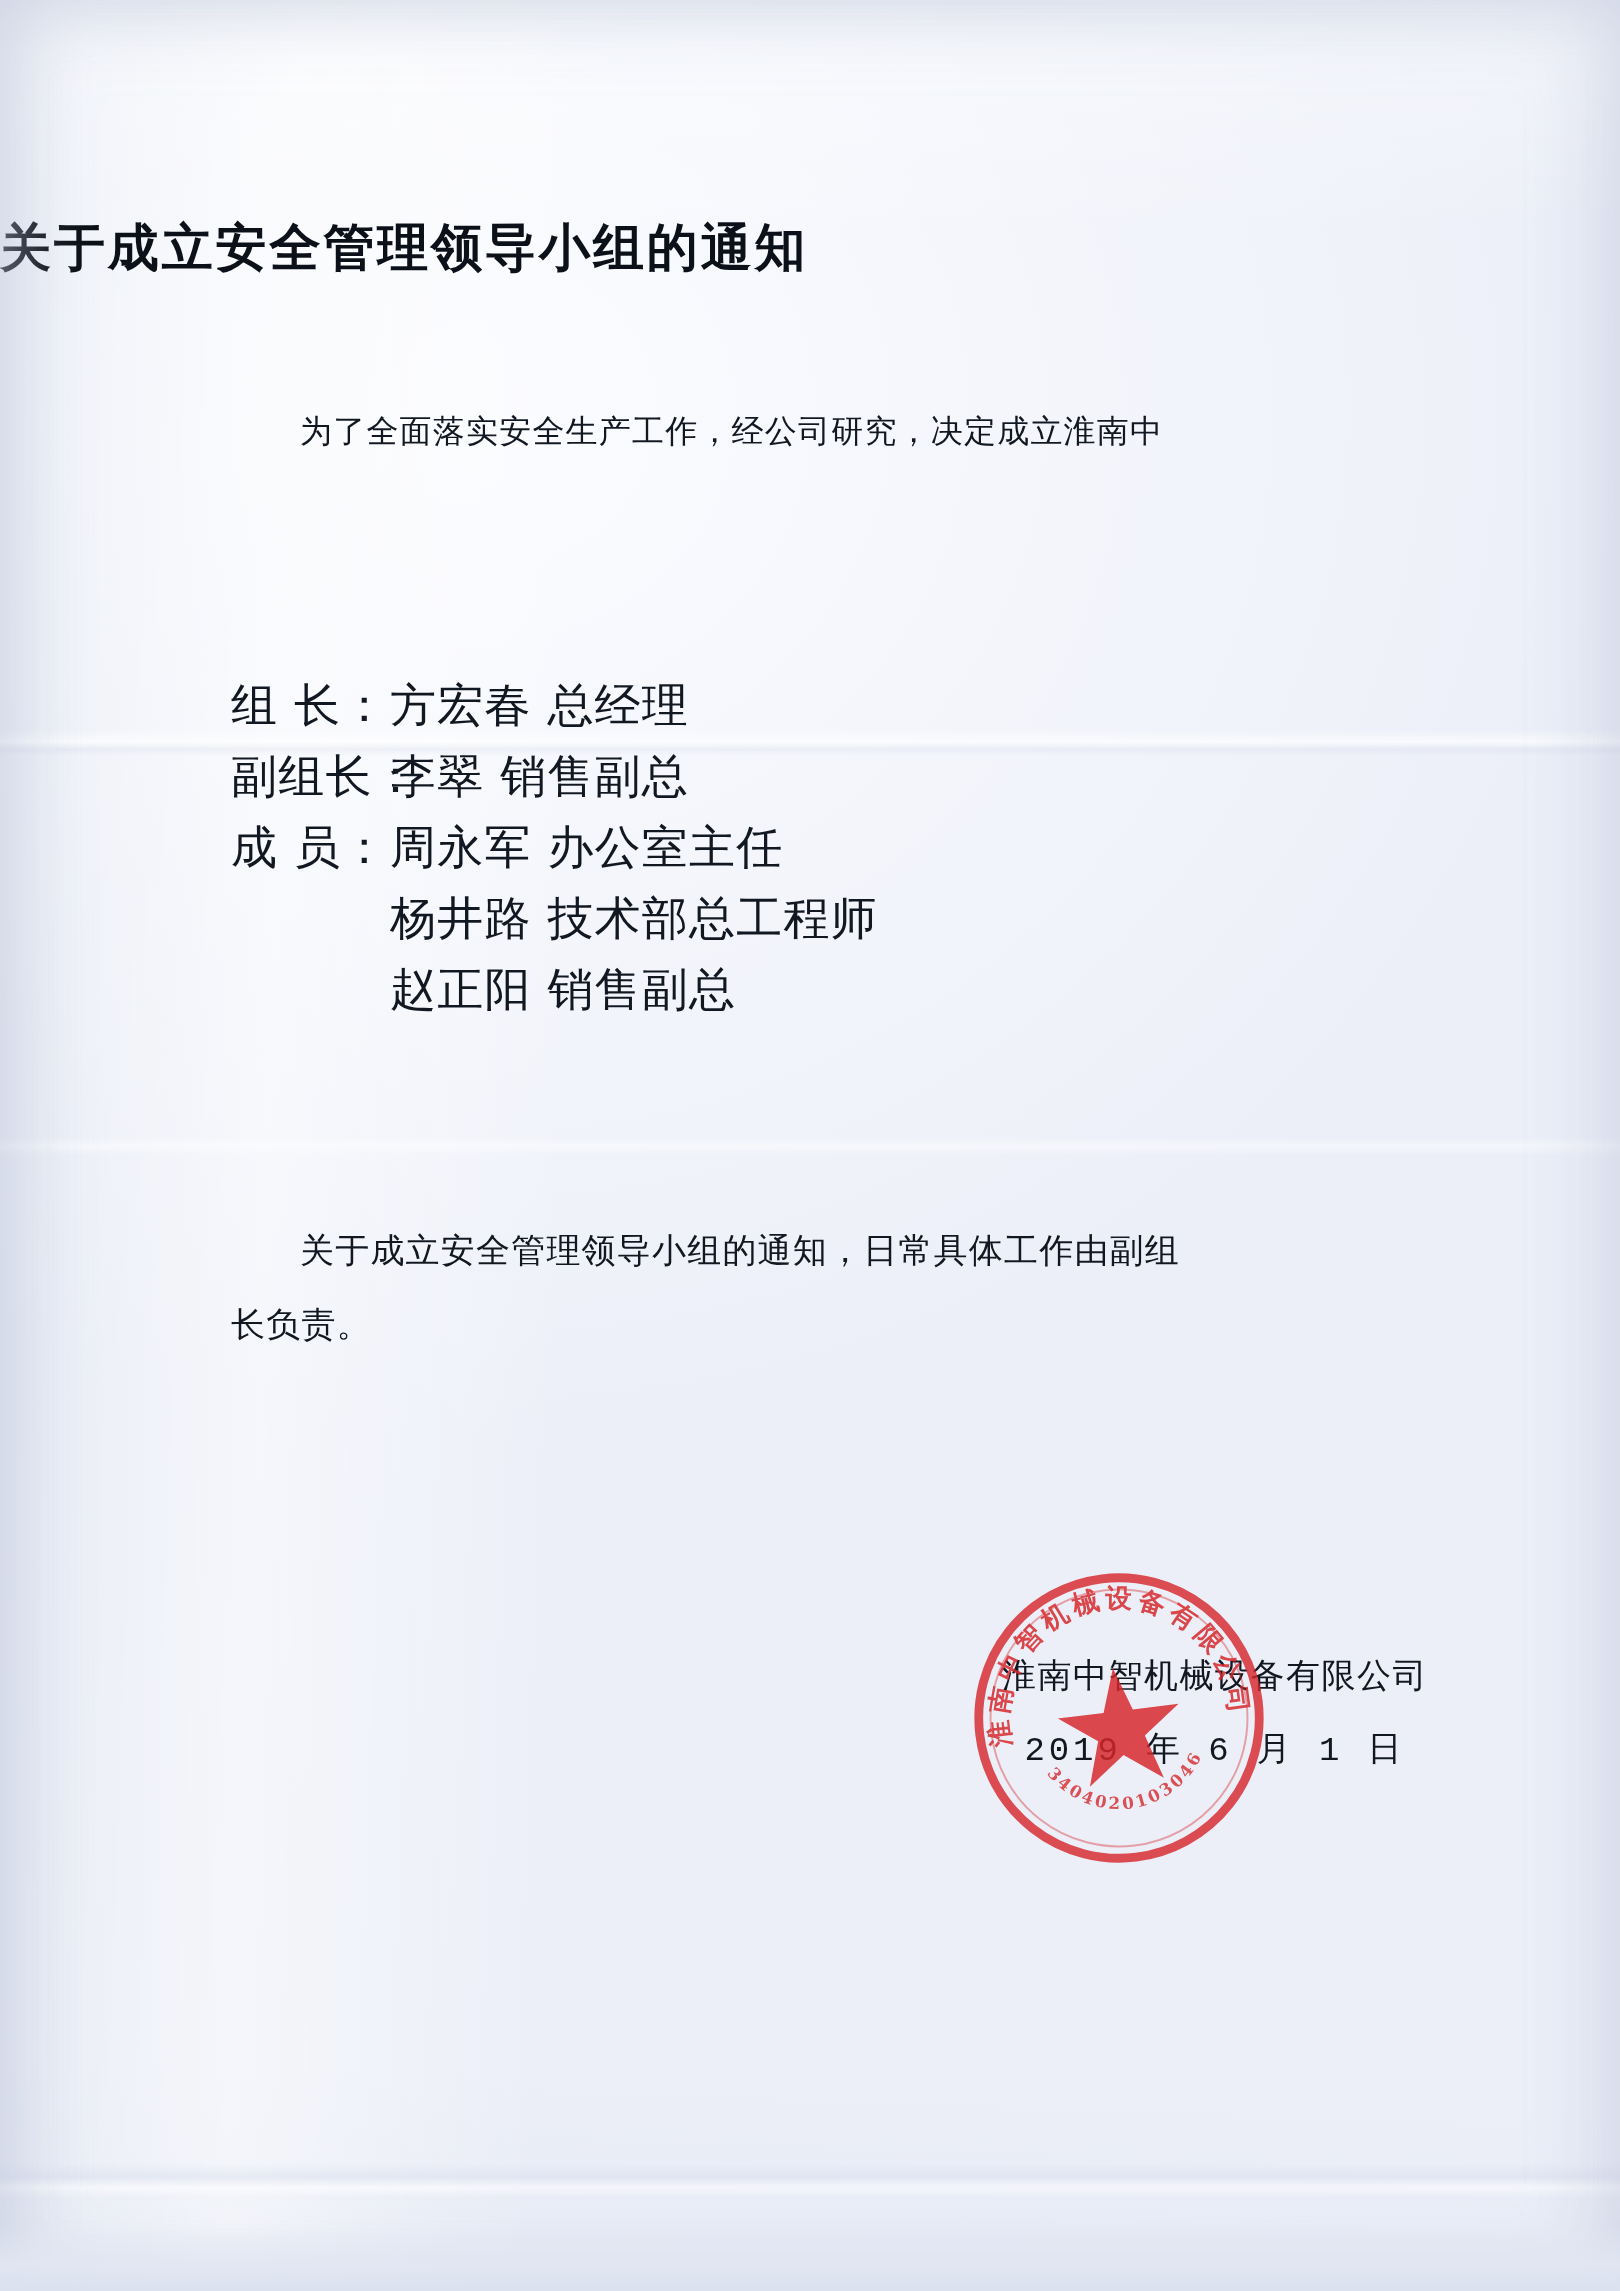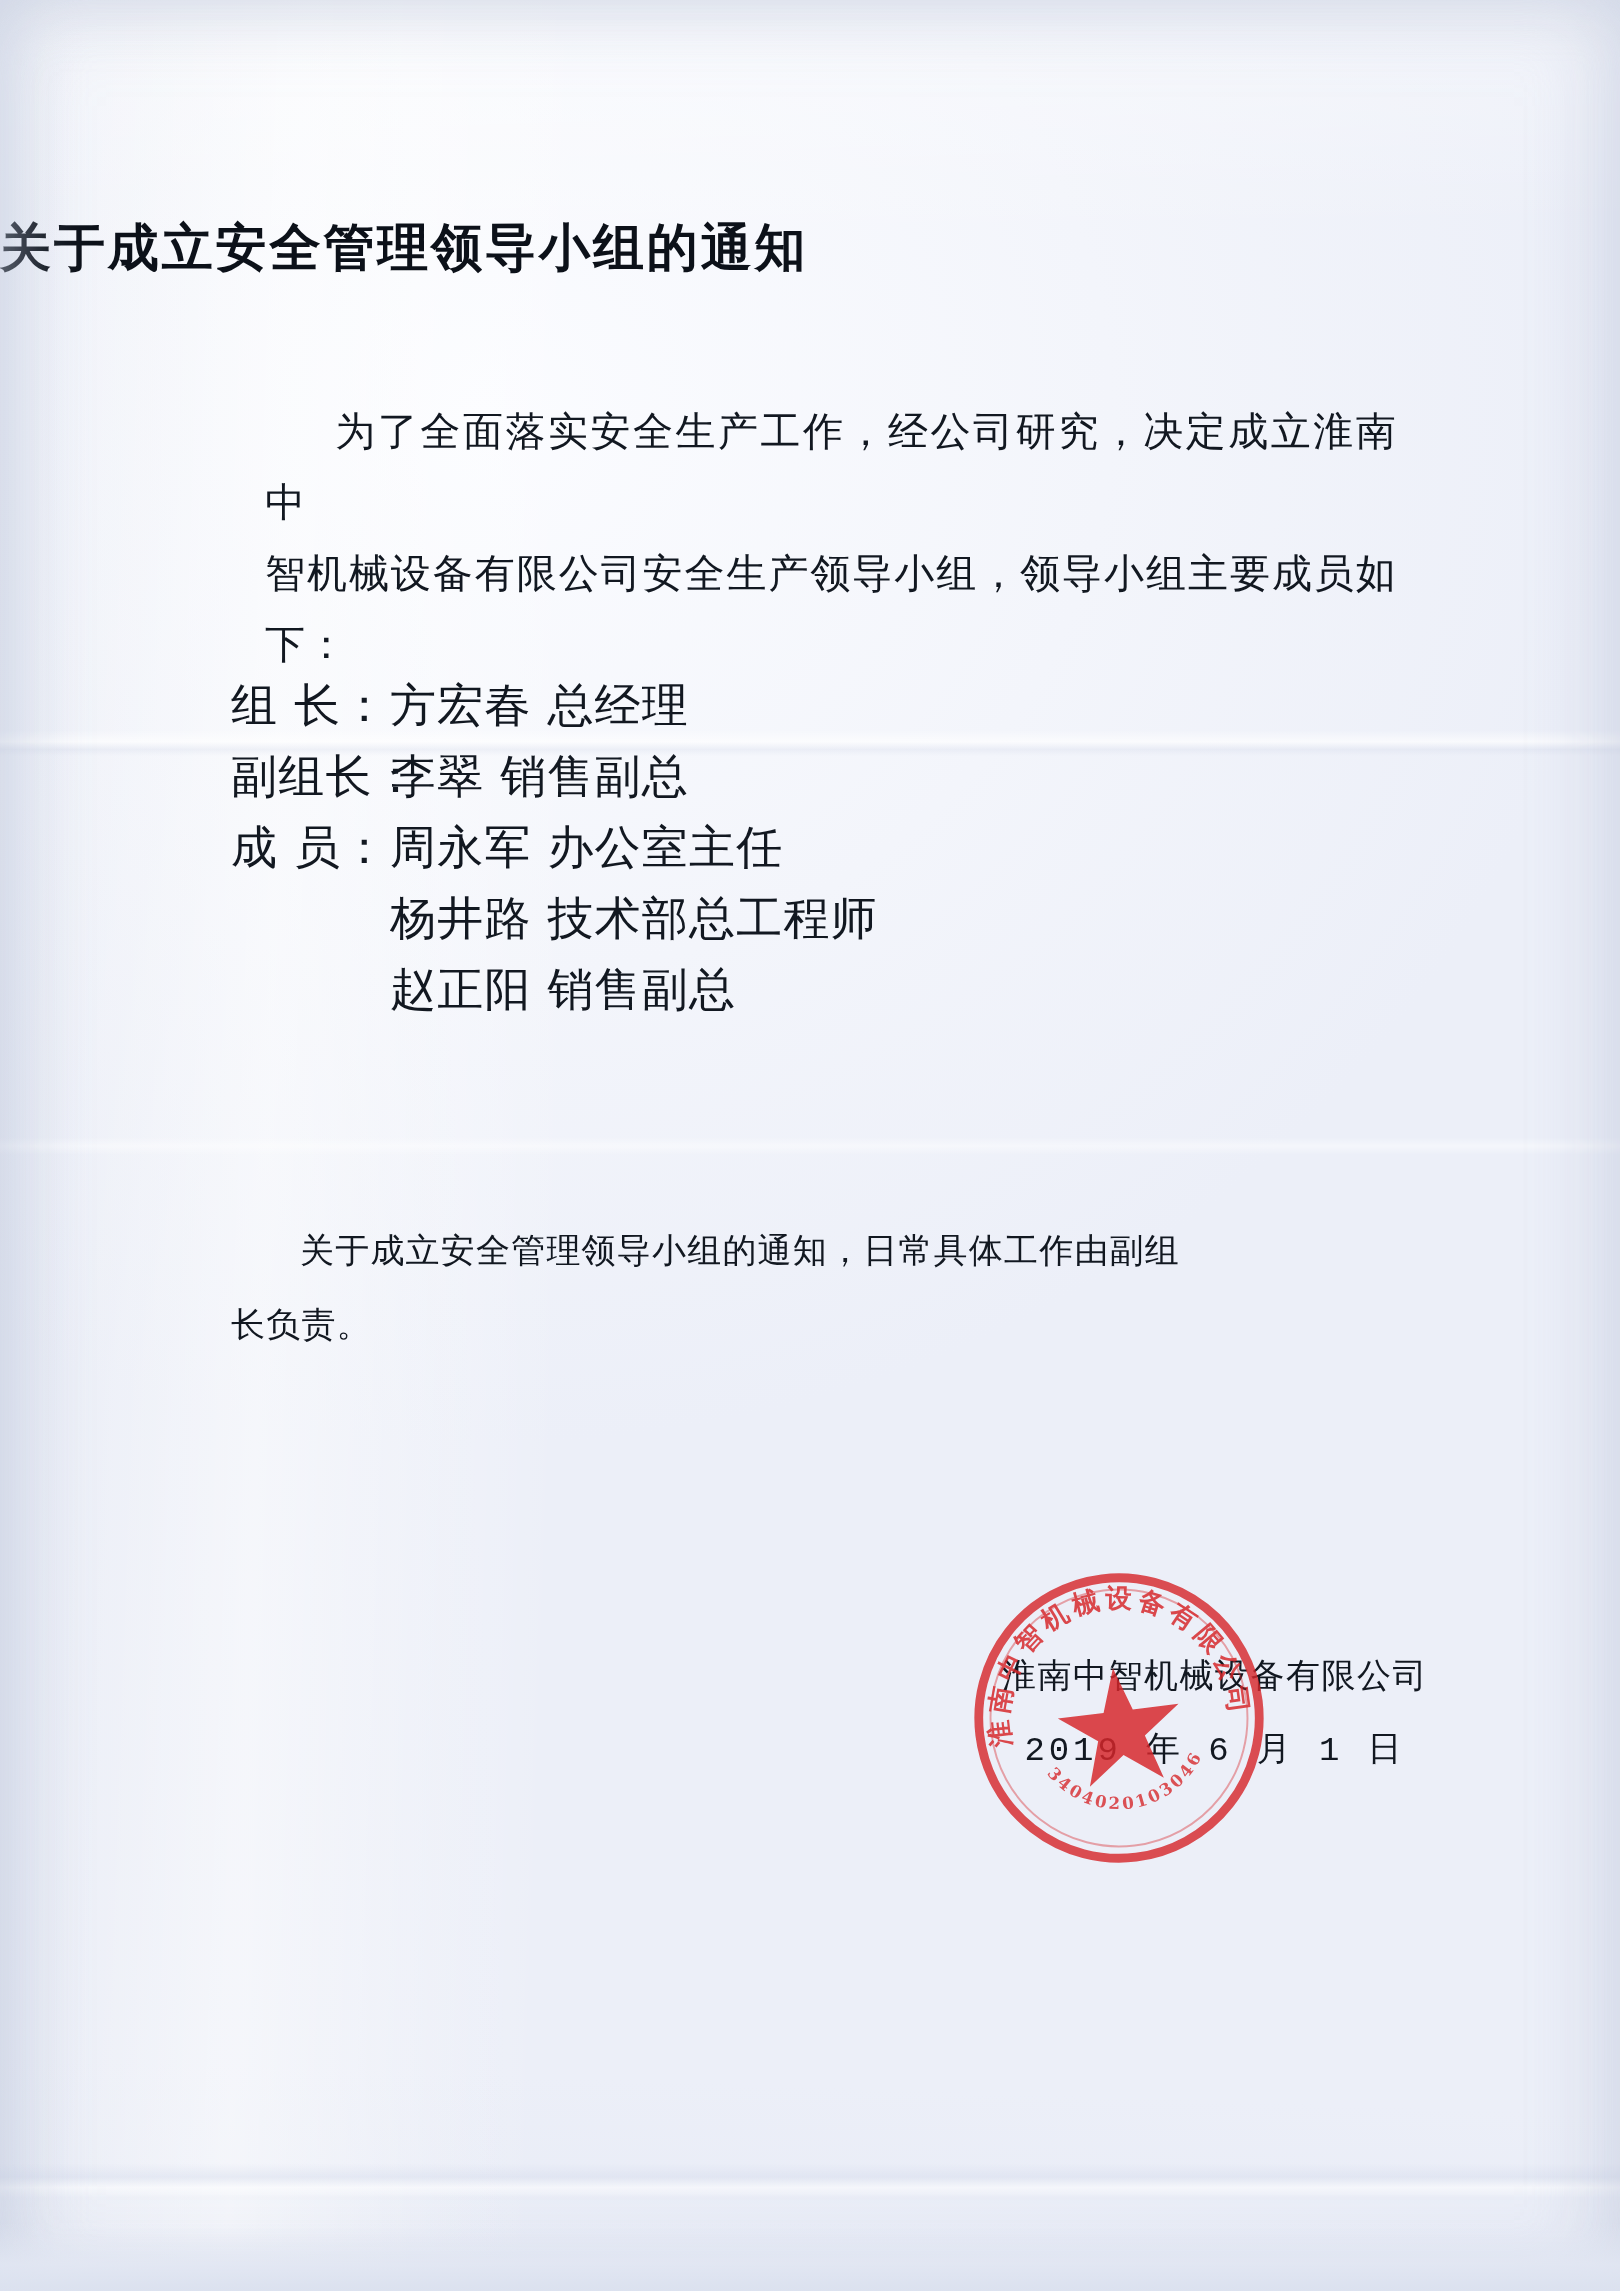"为了全面落实安全生产工作，经公司研究，决定成立淮南中" .para { font-size: 40px -> 32px; margin-left: 34px -> none }
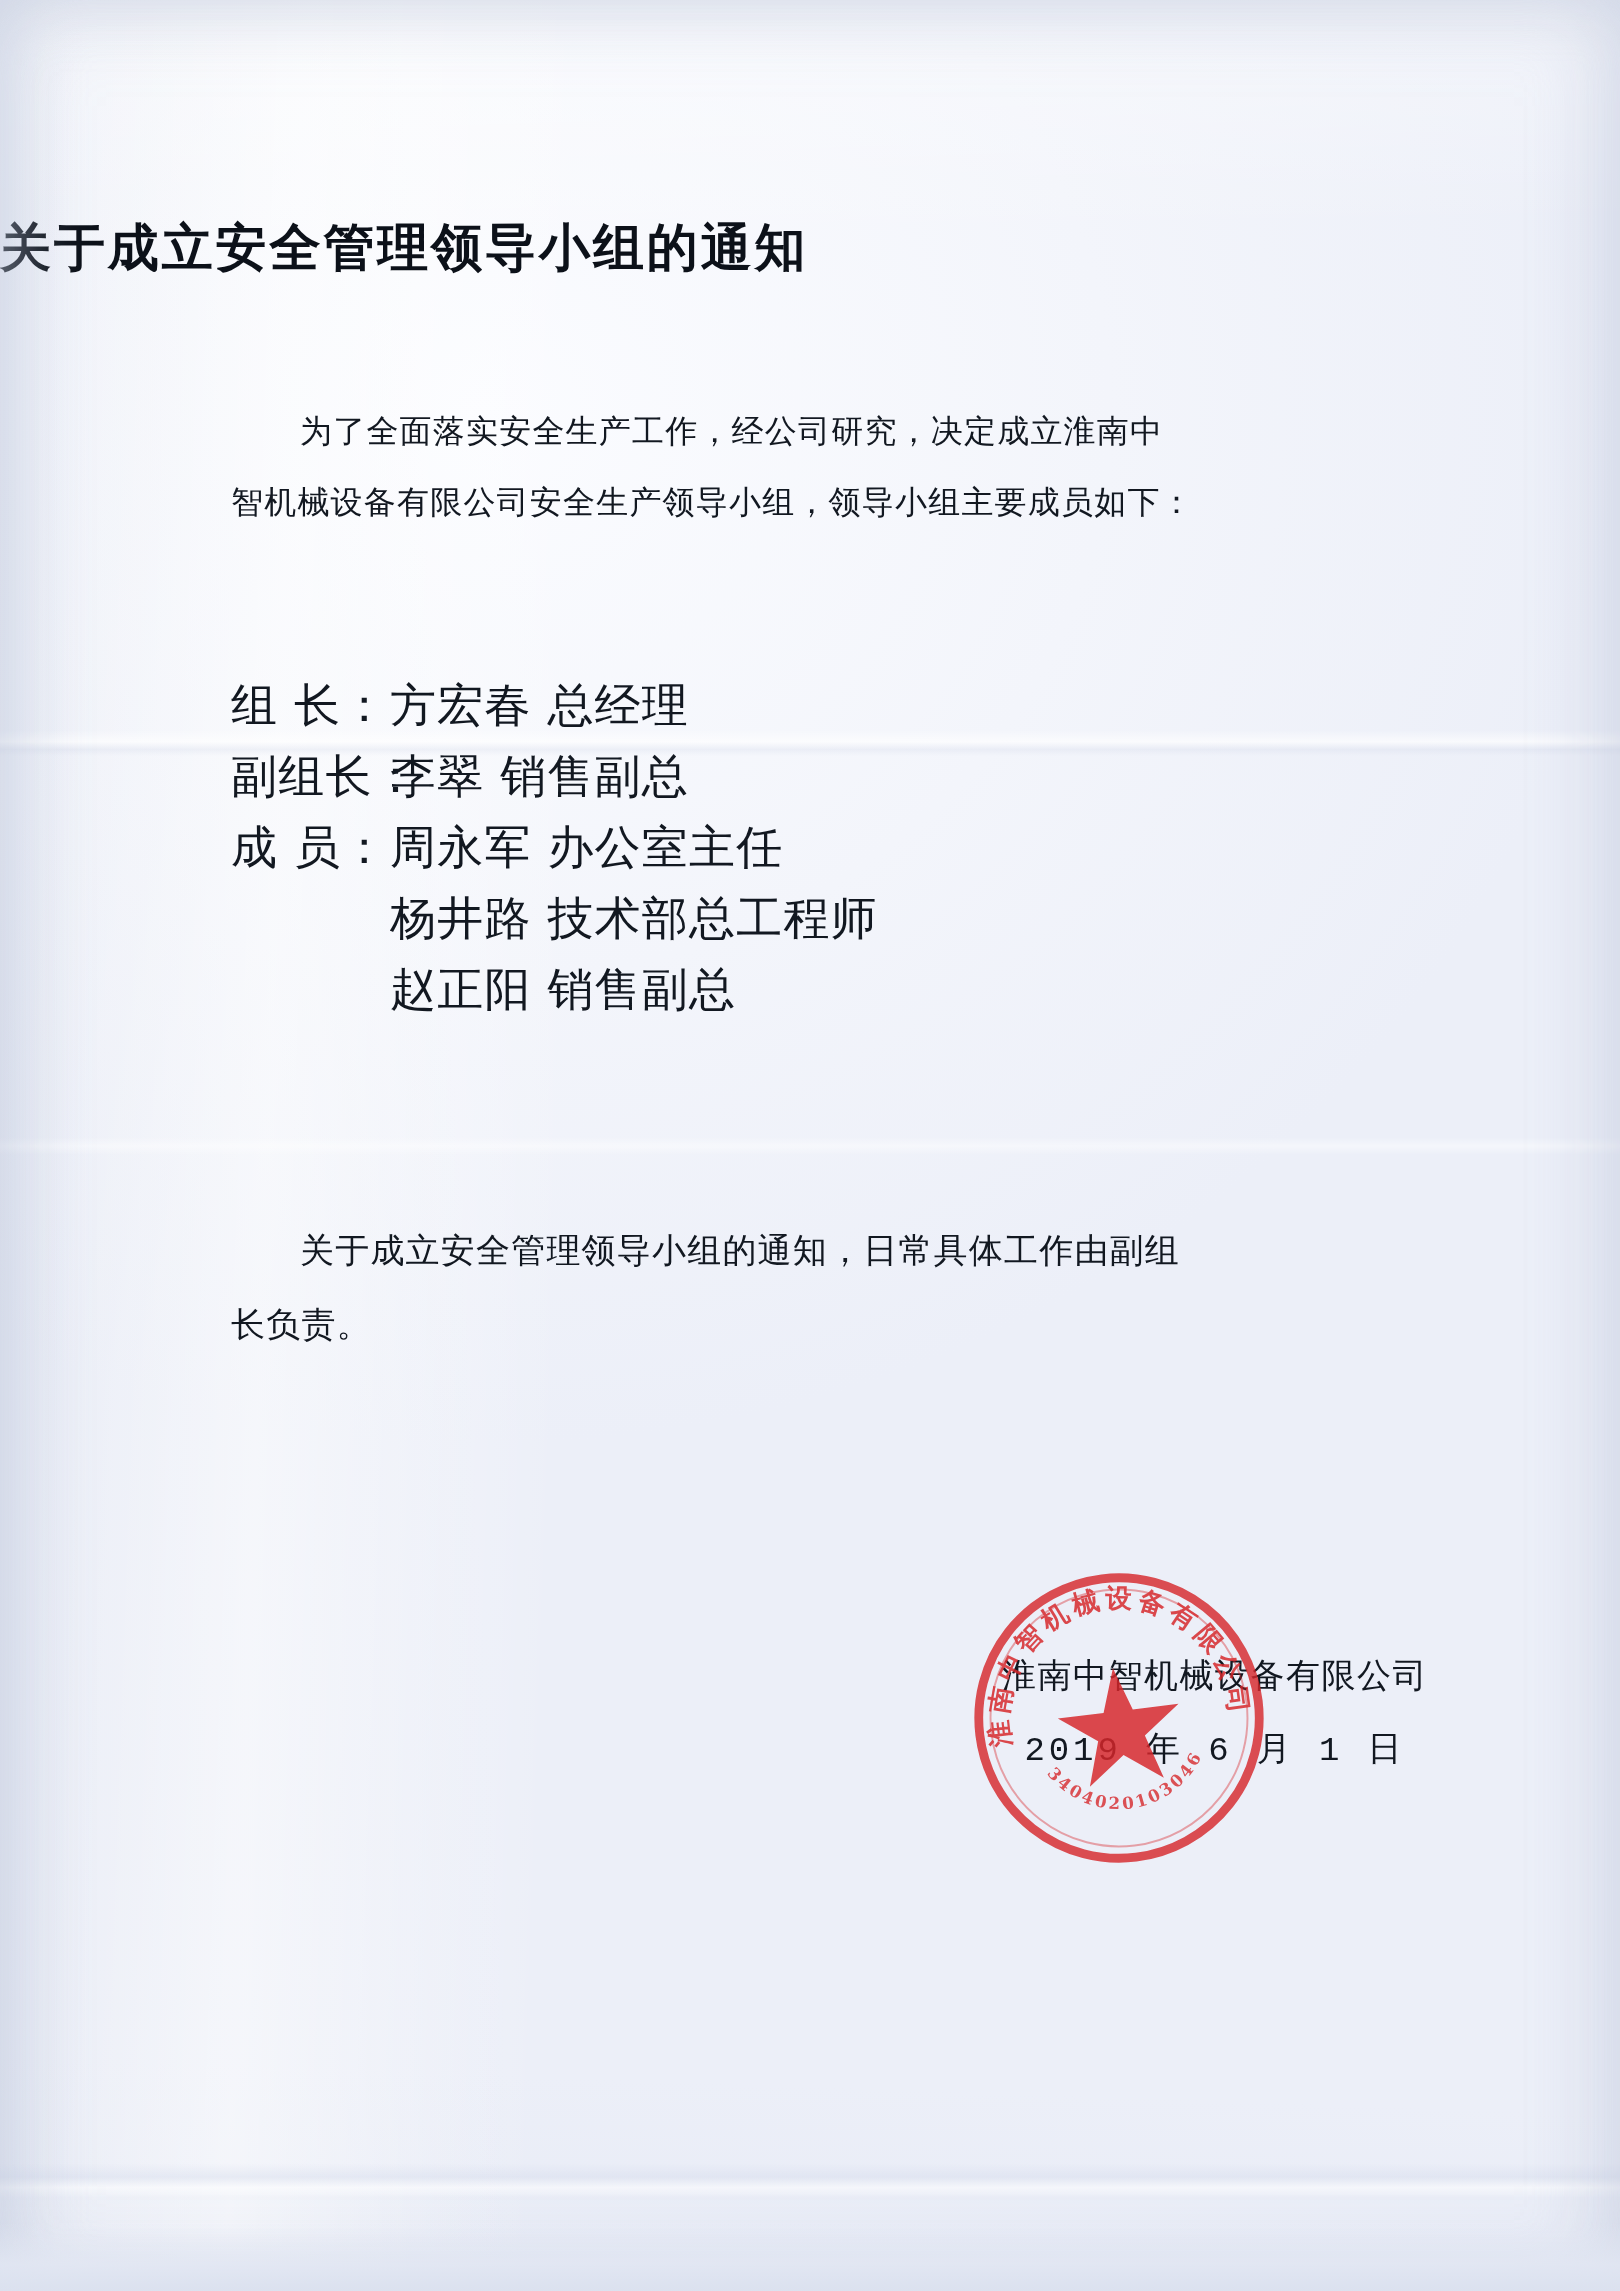"智机械设备有限公司安全生产领导小组，领导小组主要成员如下：" div.para { html: <div> <span>智机械设备有限公司安全生产领导小组，领导小组主要成员如下：</span> </div> -> none }
